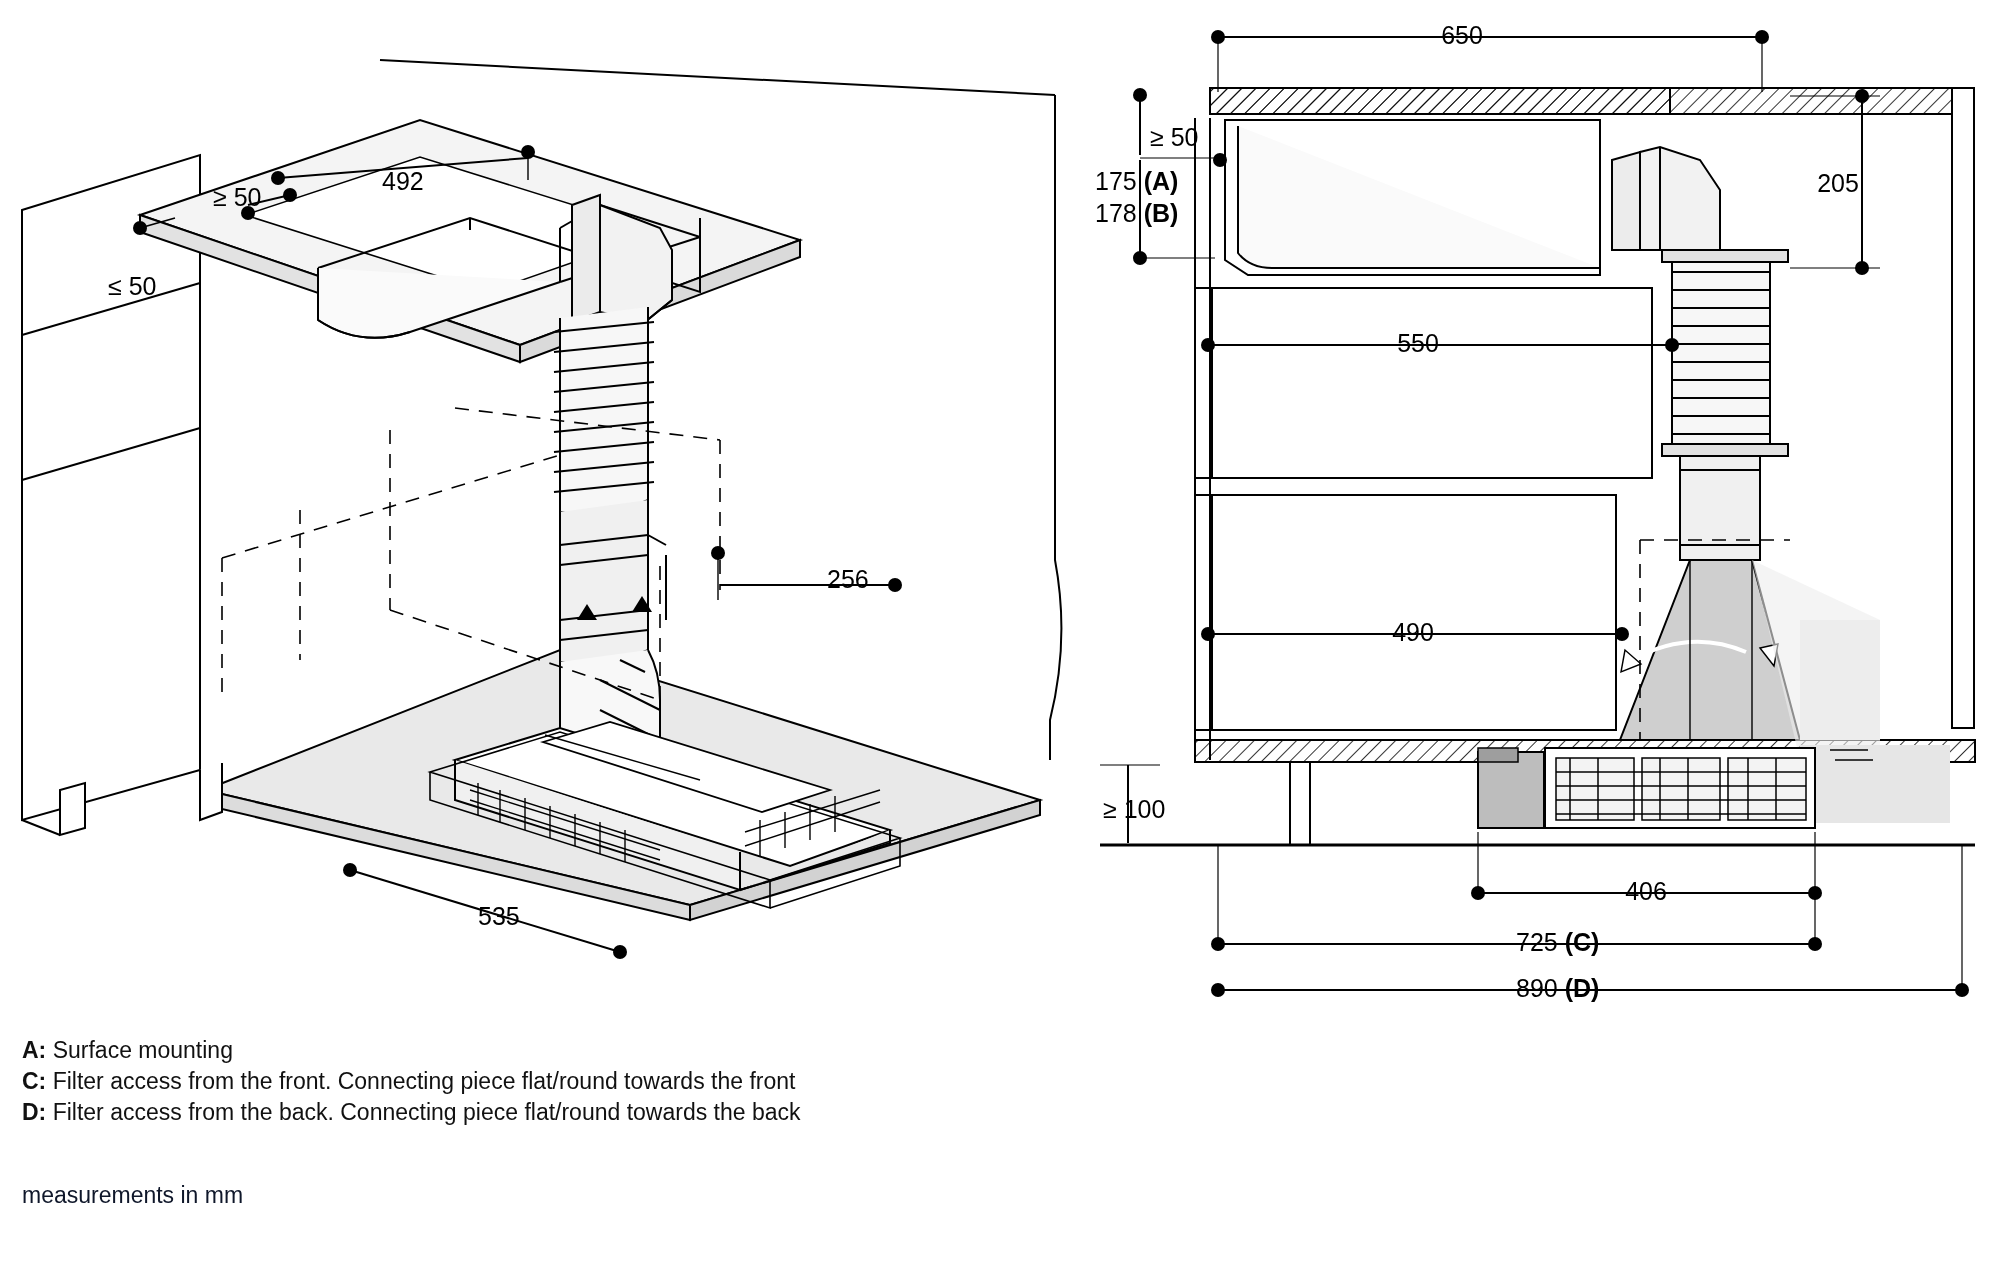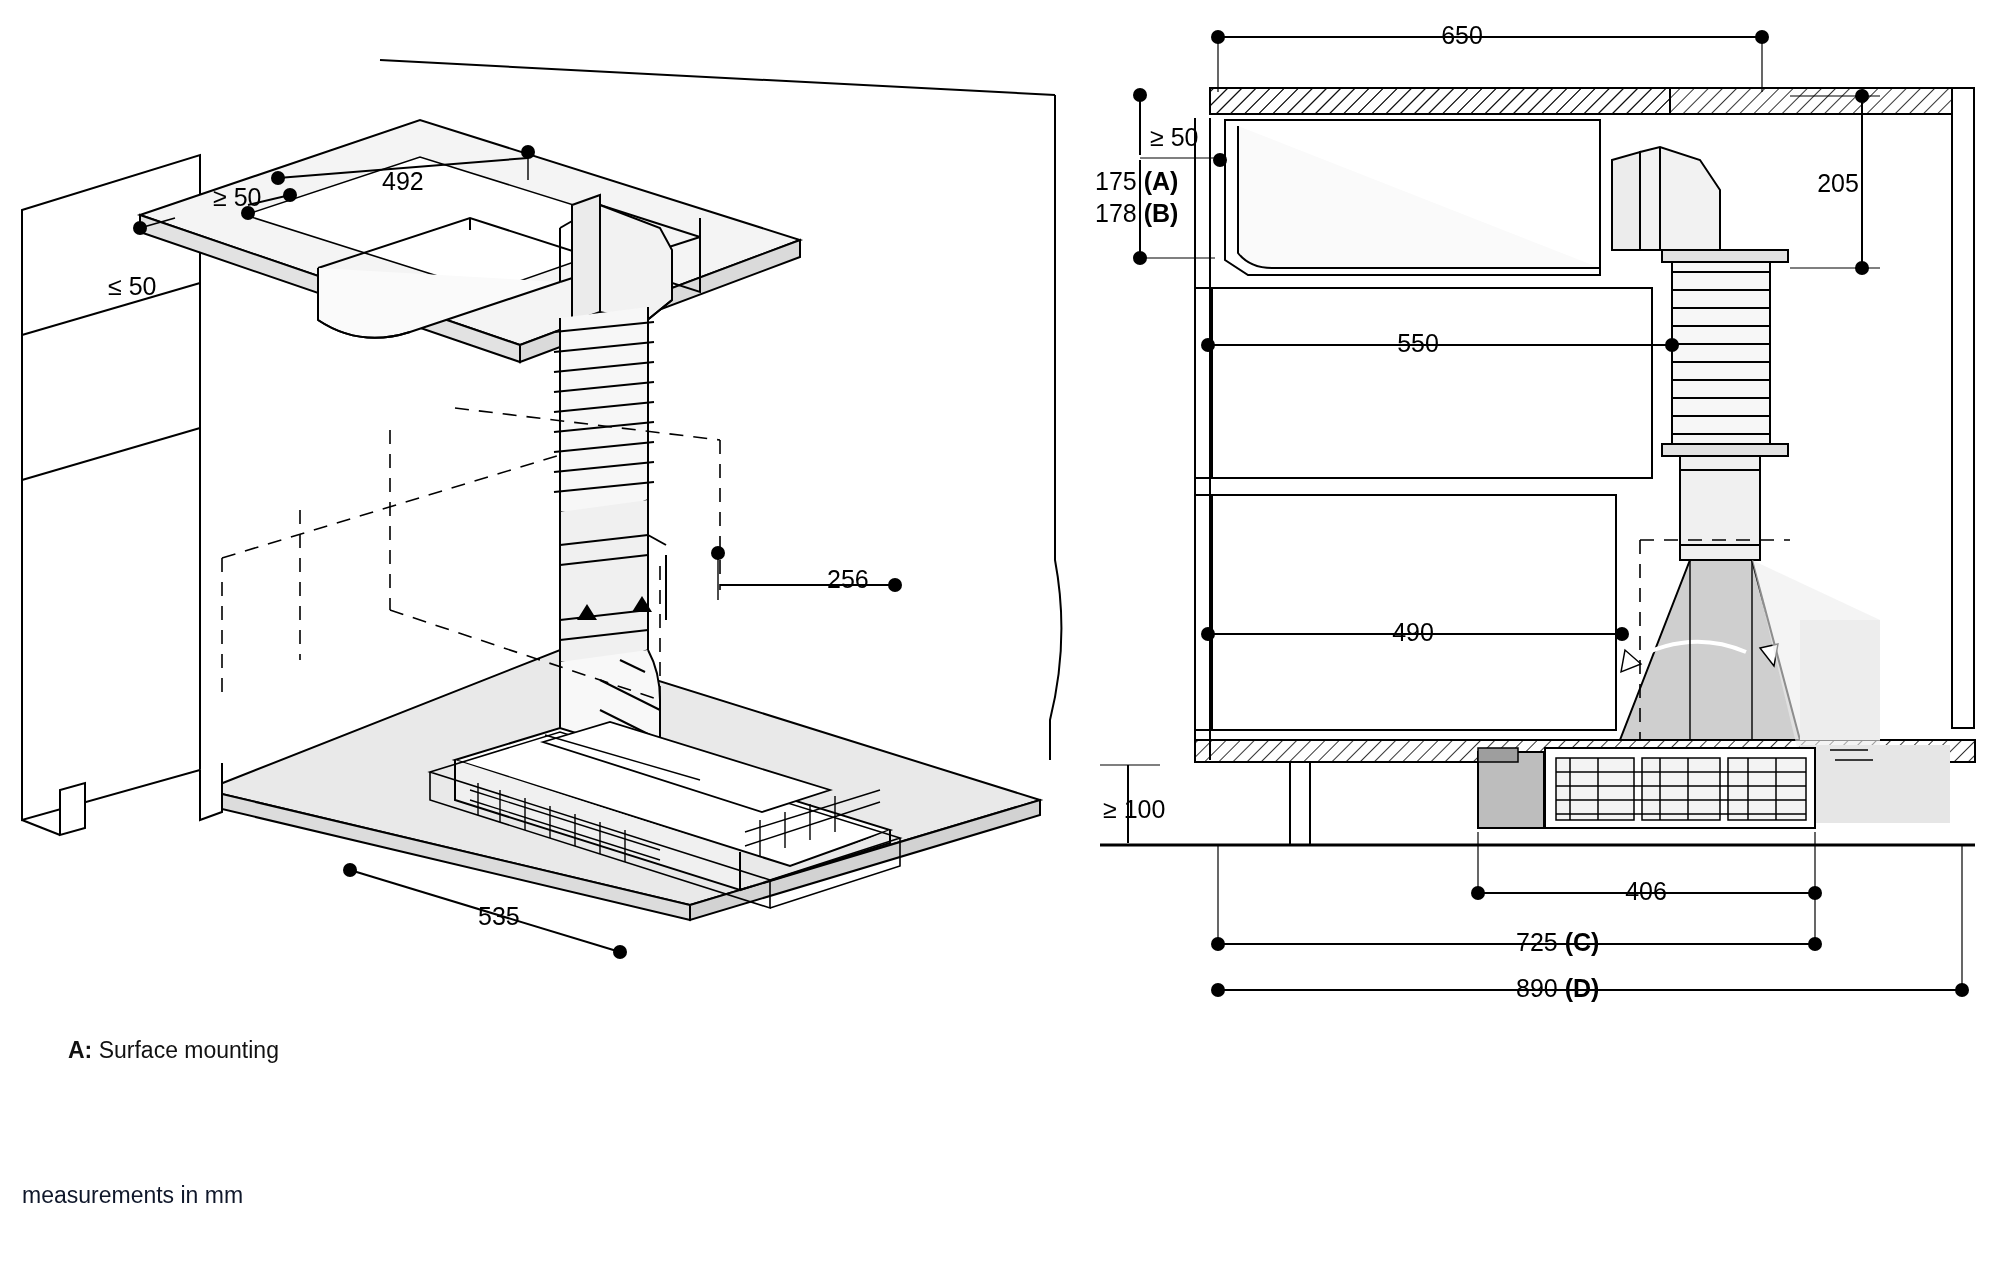"A: Surface mounting" .legend { margin-left: 46px -> none }
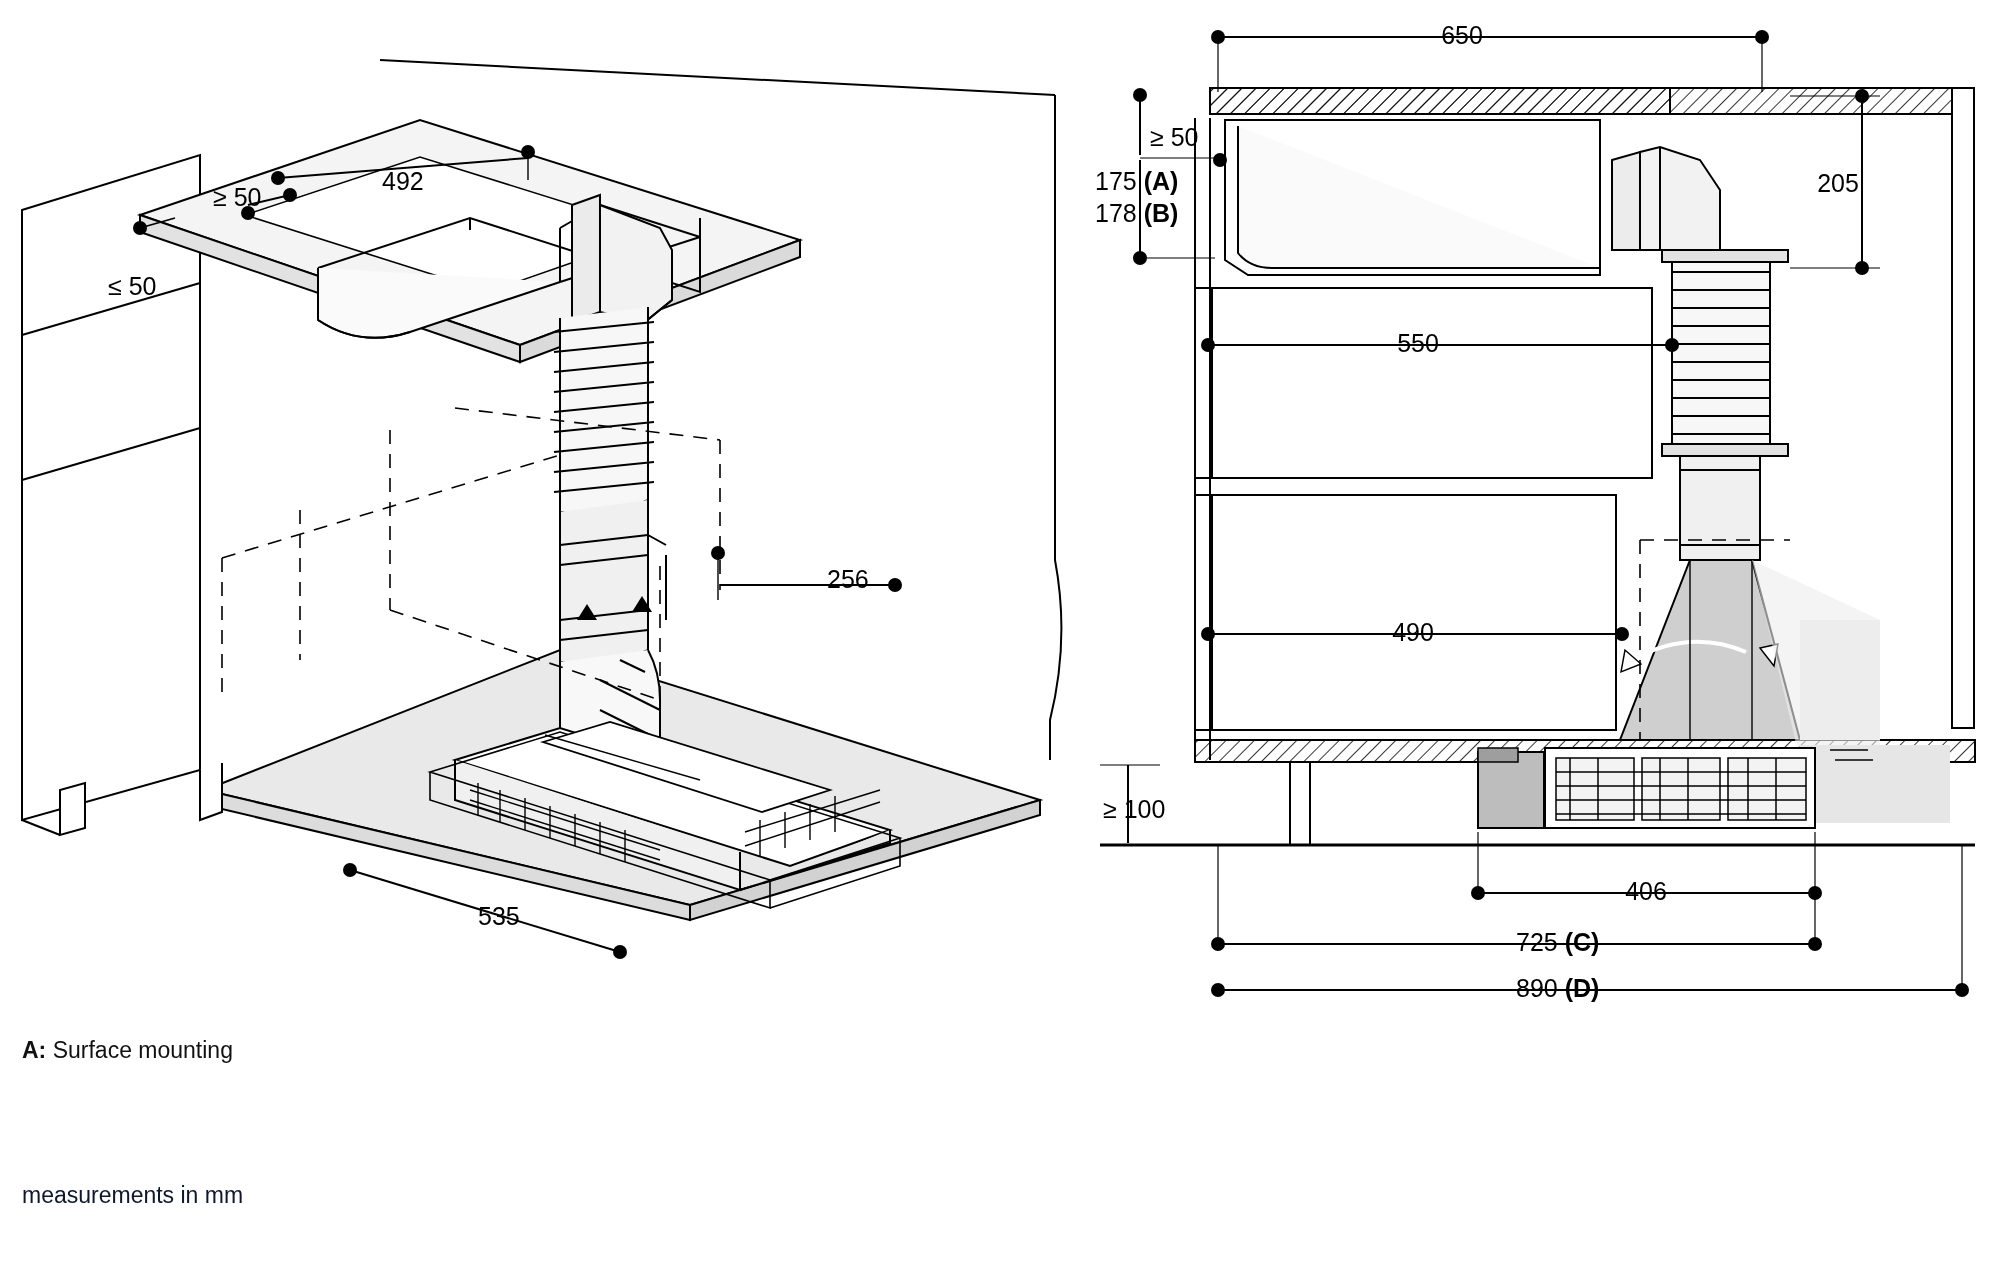"C: Filter access from the" div.row { html: none -> <div> <span>C:</span> <span>Filter access from the front. Connecting piece flat/round towards the front</span> </div> }
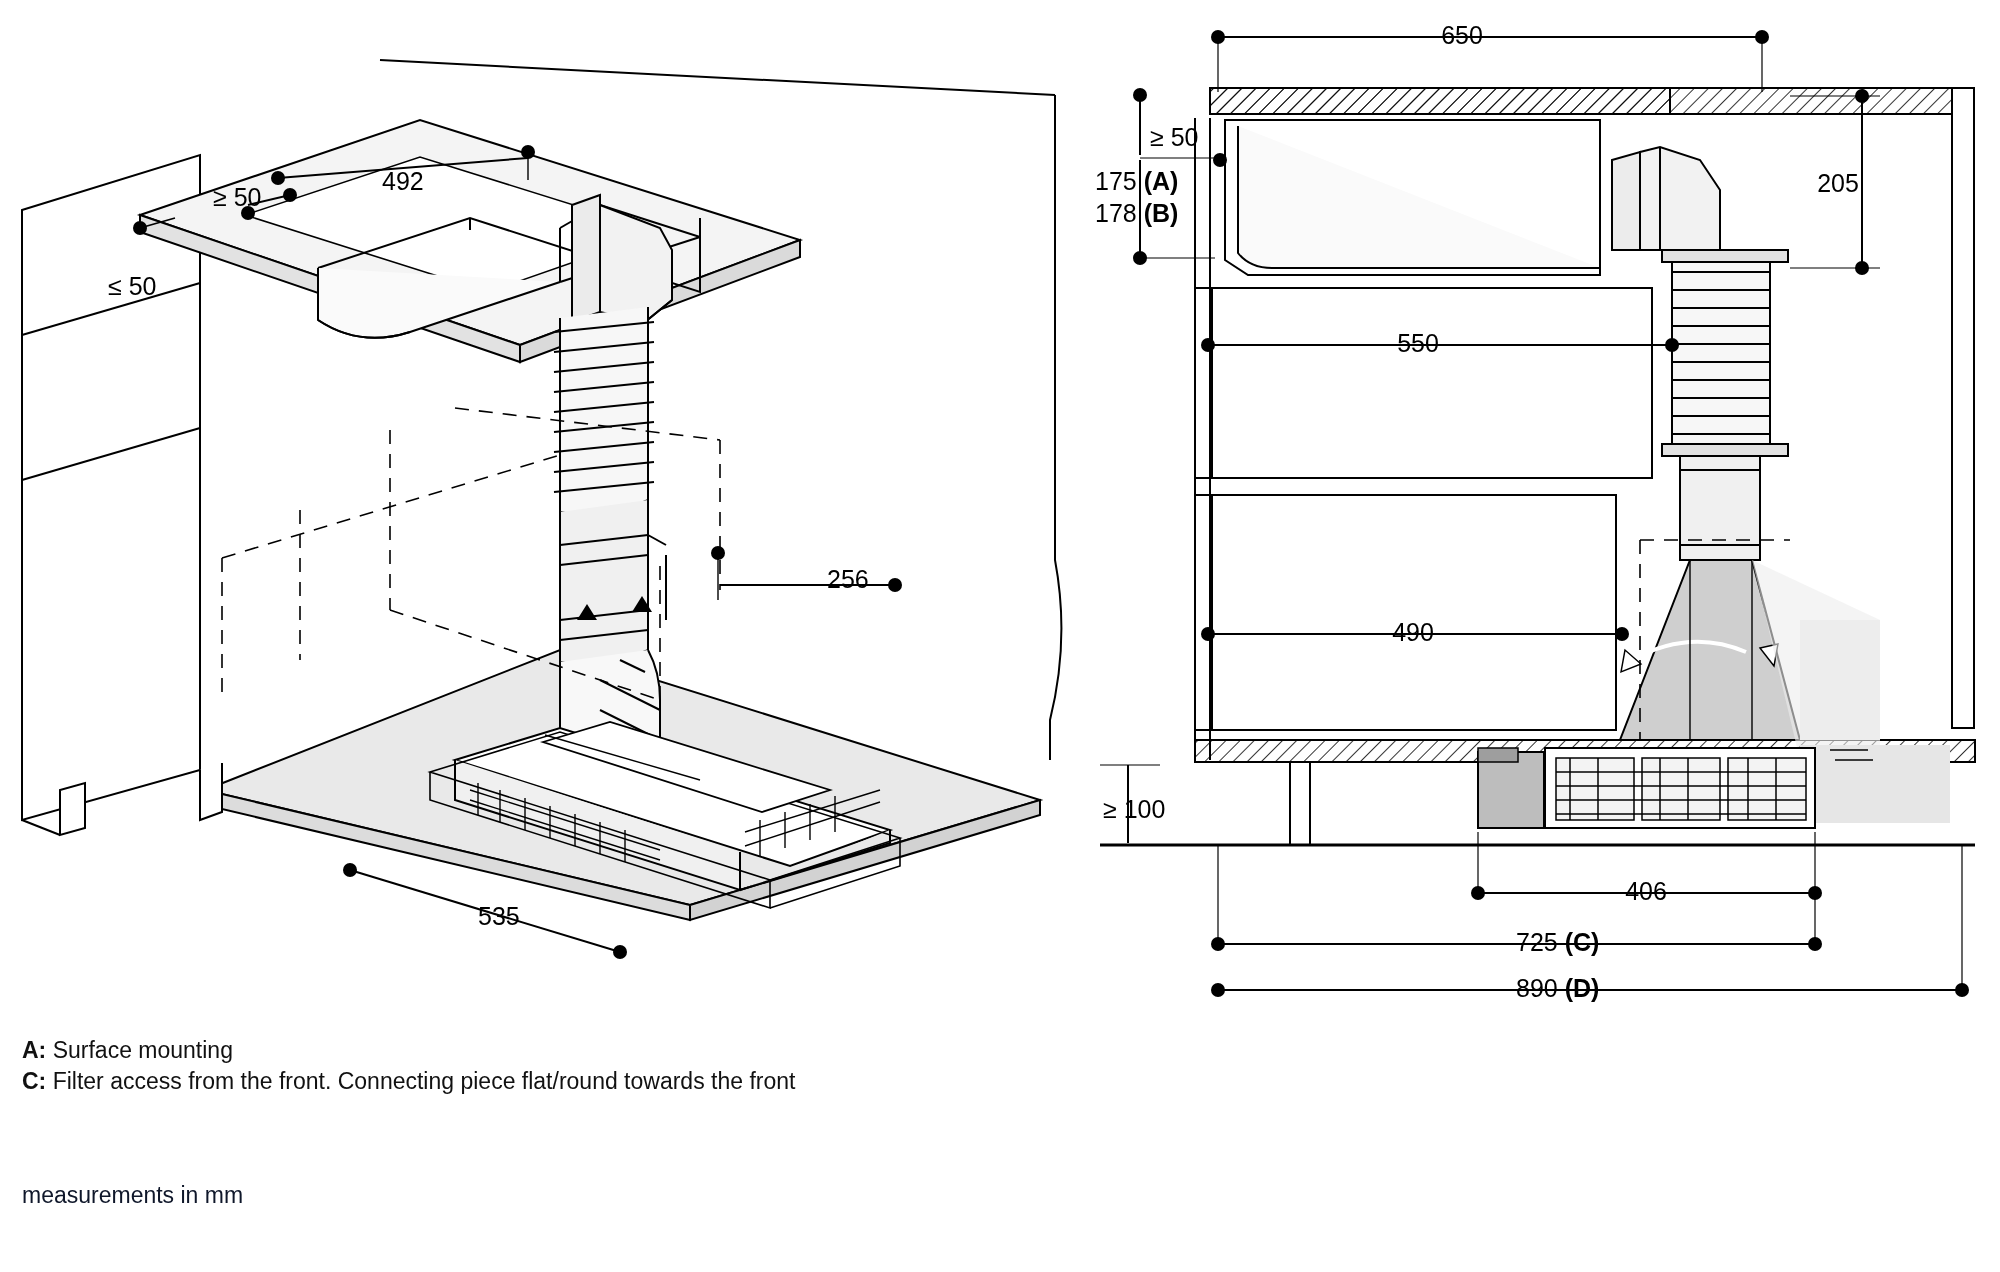"D: Filter access from the" div.row { html: none -> <div> <span>D:</span> <span>Filter access from the back. Connecting piece flat/round towards the back</span> </div> }
